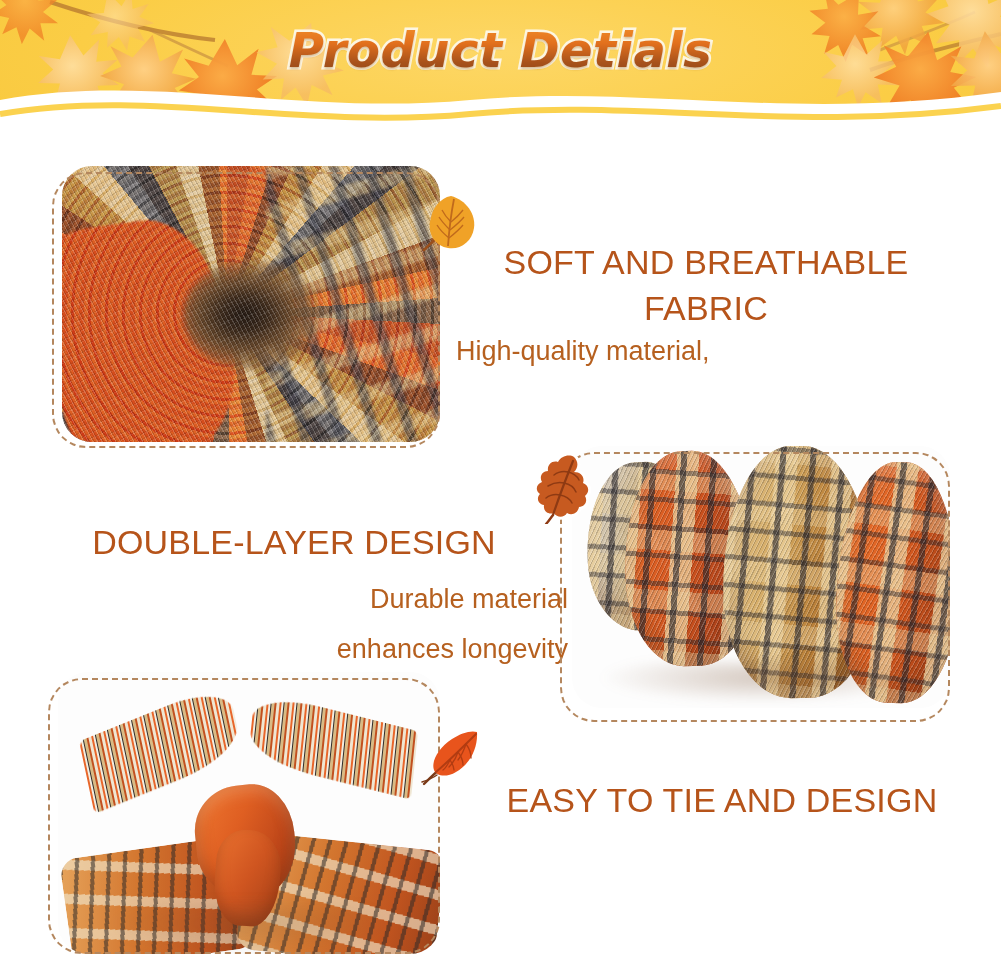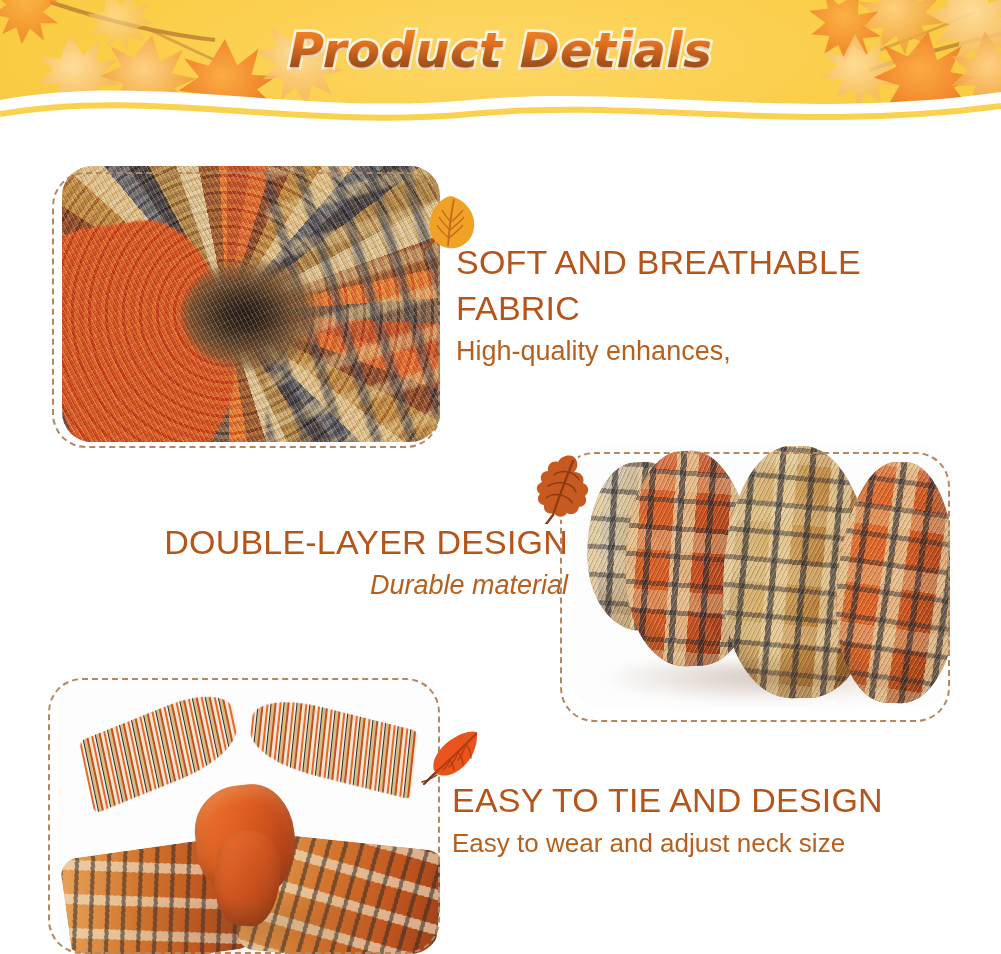"SOFT AND BREATHABLE FABRIC" .f-head { text-align: none -> center }
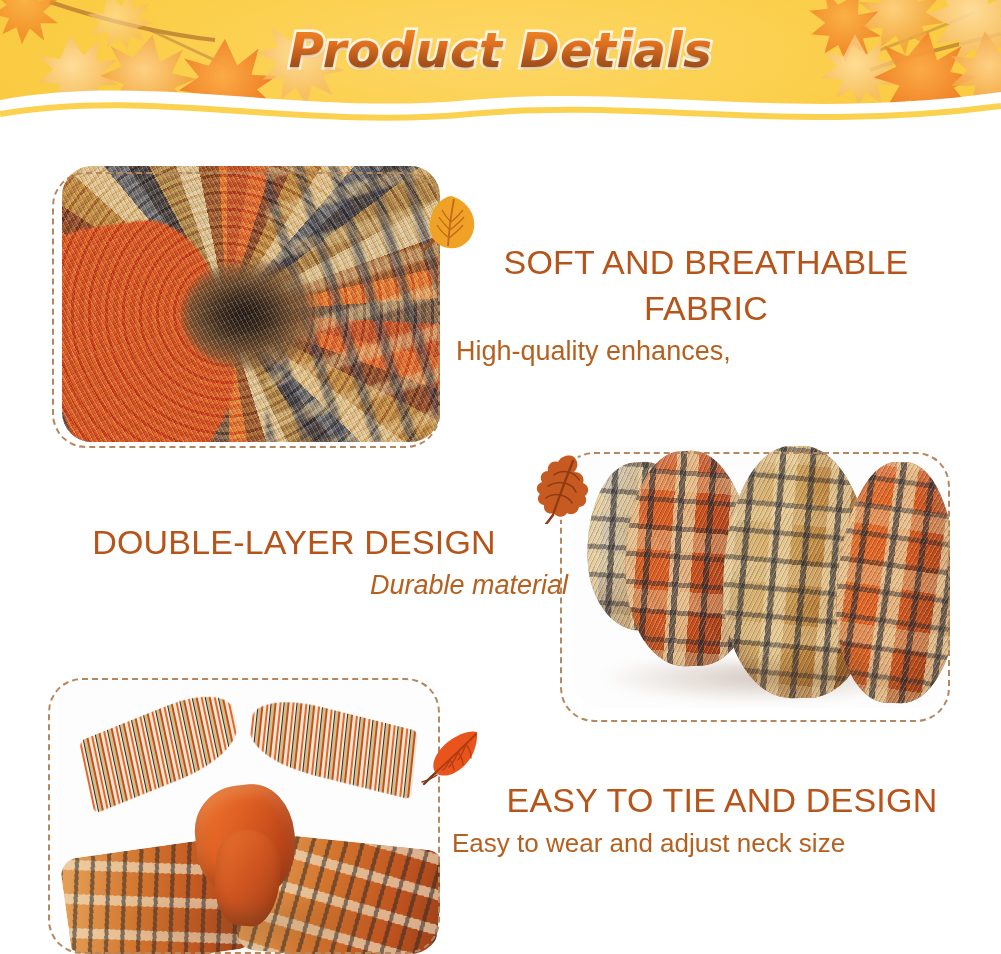"High-quality enhances," div.f-sub { text: enhances -> material }
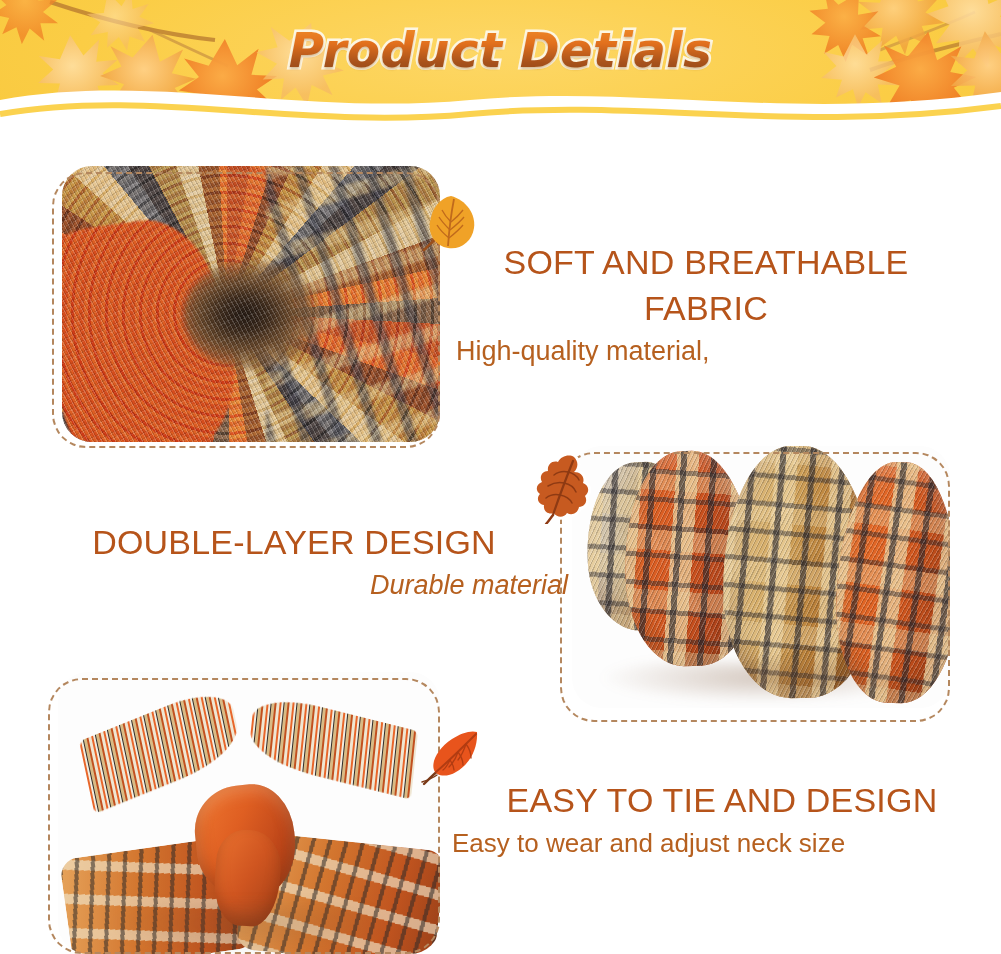"Durable material" #feat-double .f-sub { font-style: italic -> none; margin-top: 2px -> 16px }
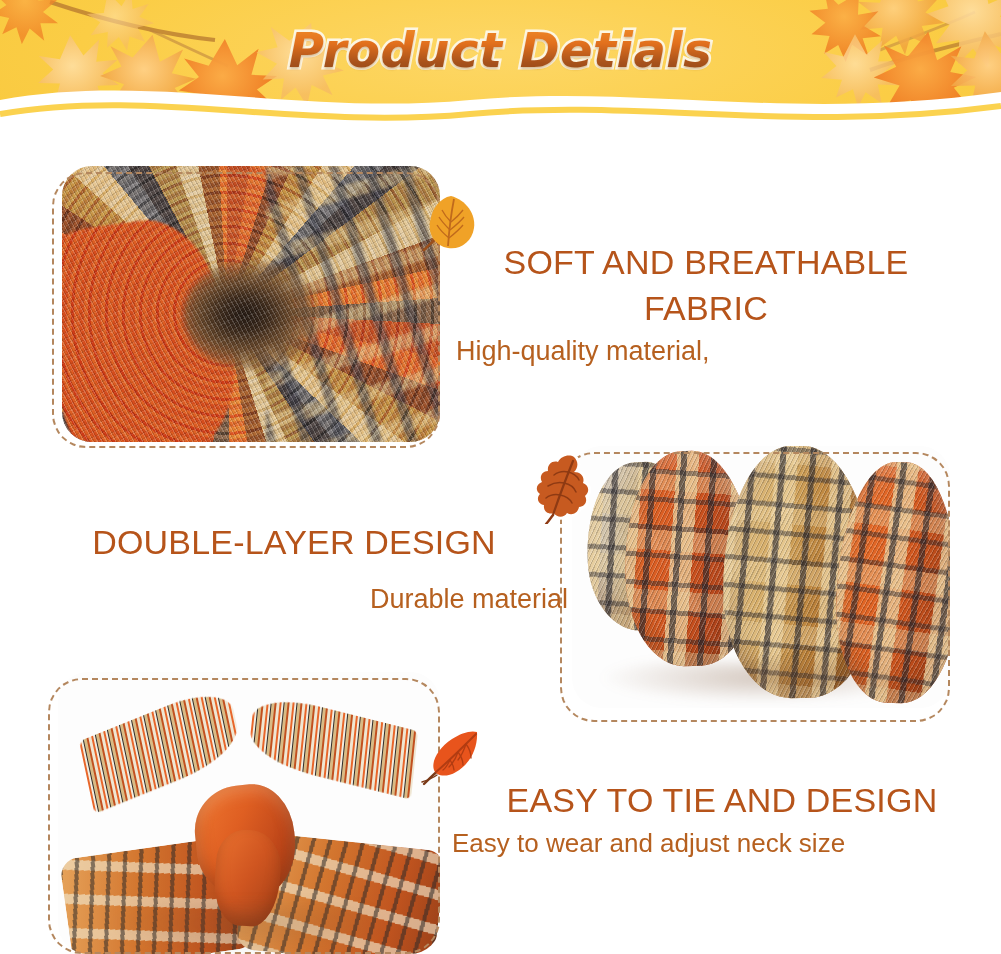"enhances longevity" div.f-sub { html: none -> <div>enhances longevity</div> }
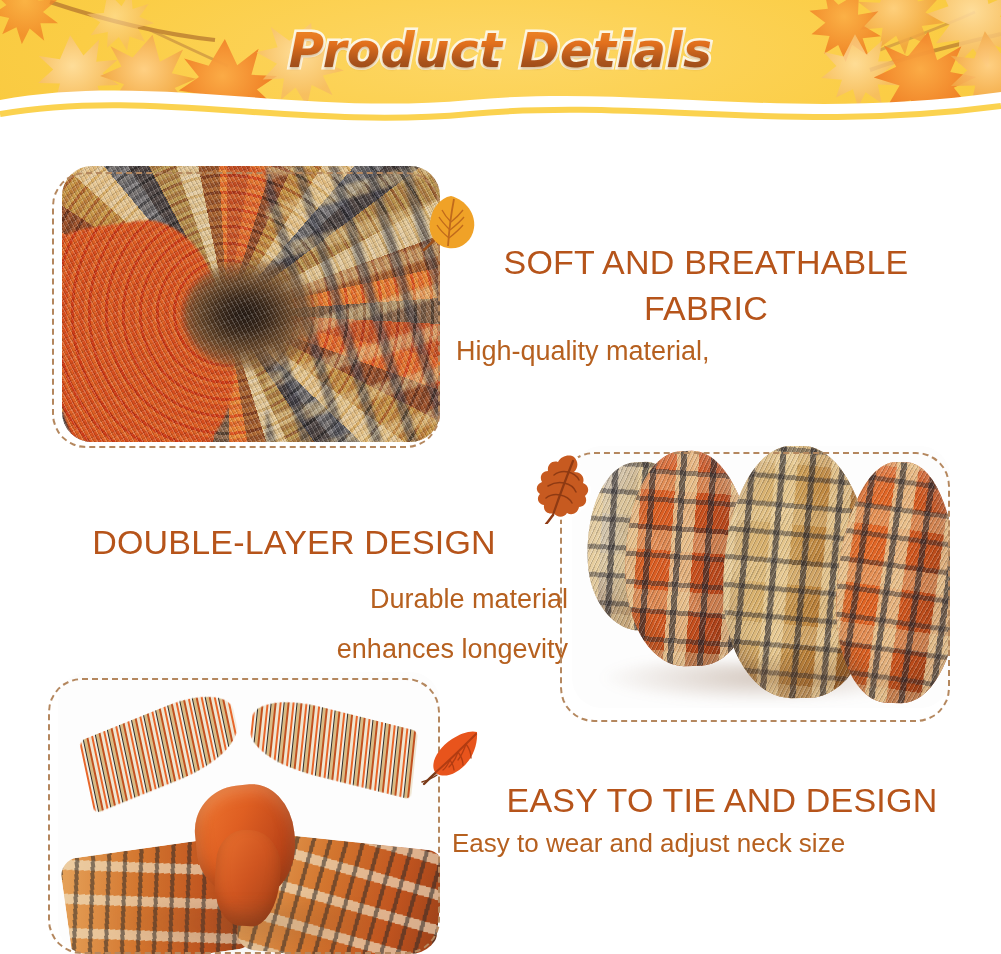"Easy to wear and adjust" div.f-sub { html: <div>Easy to wear and adjust neck size</div> -> none }
